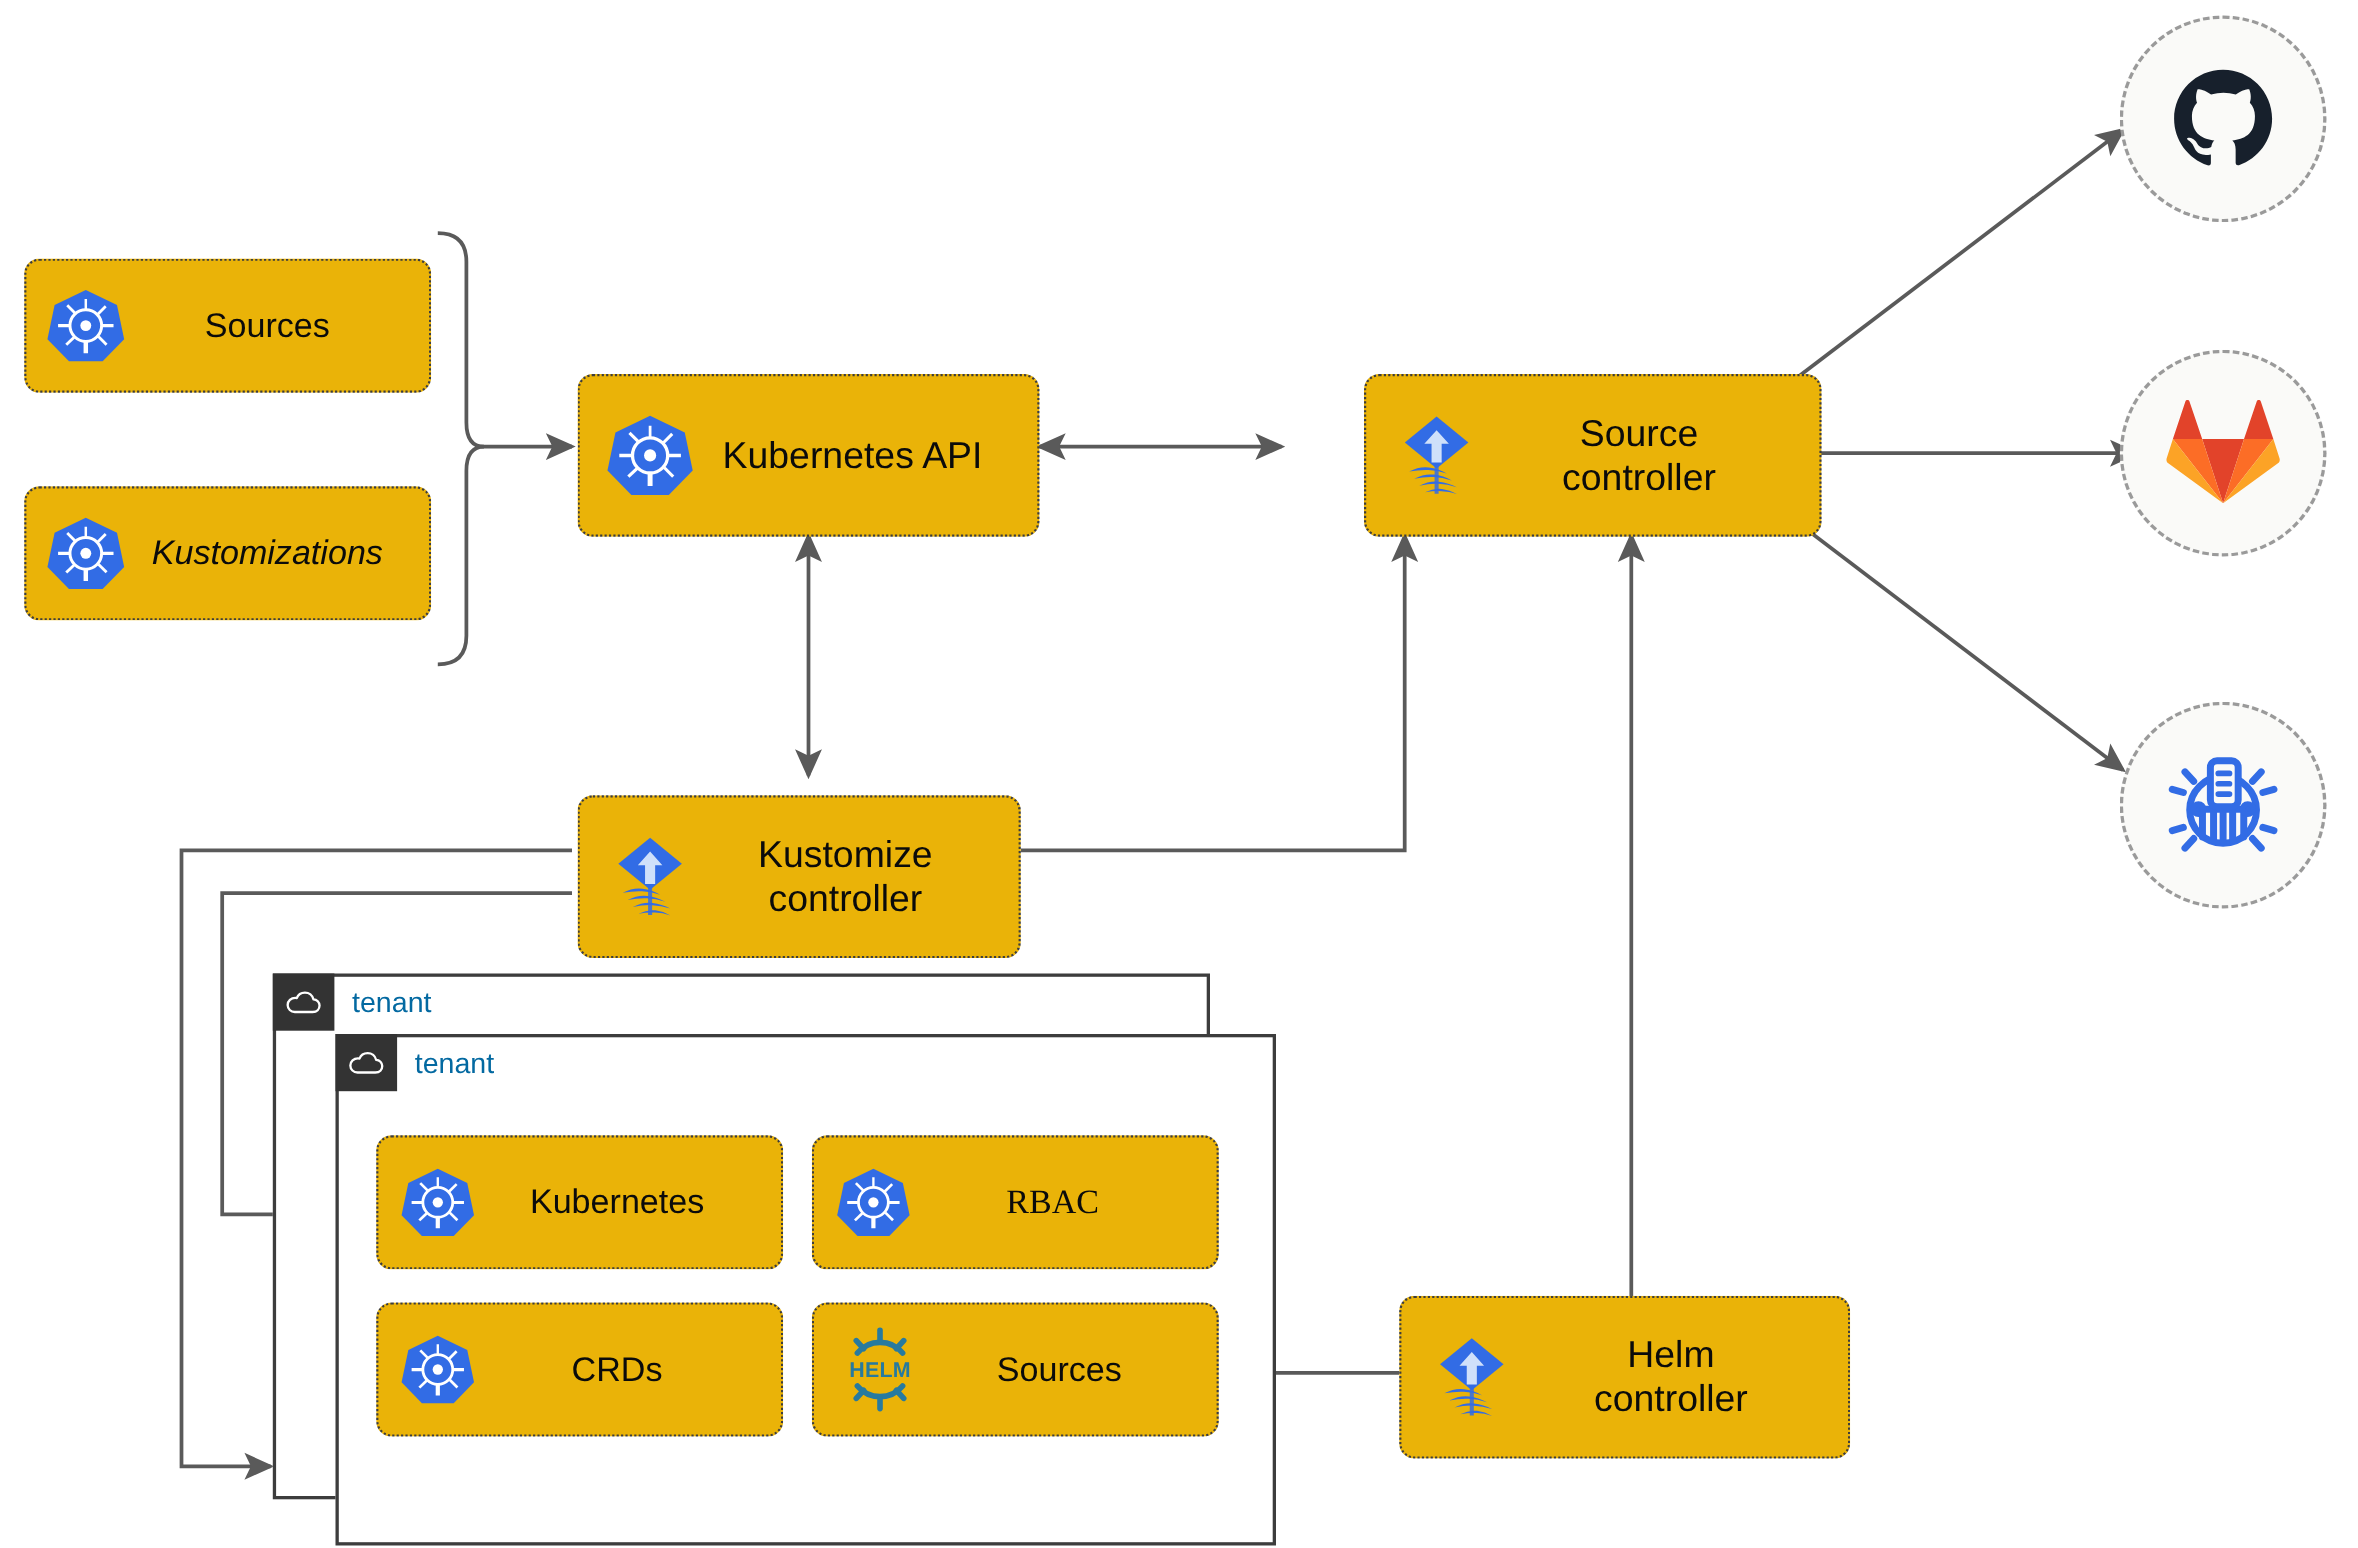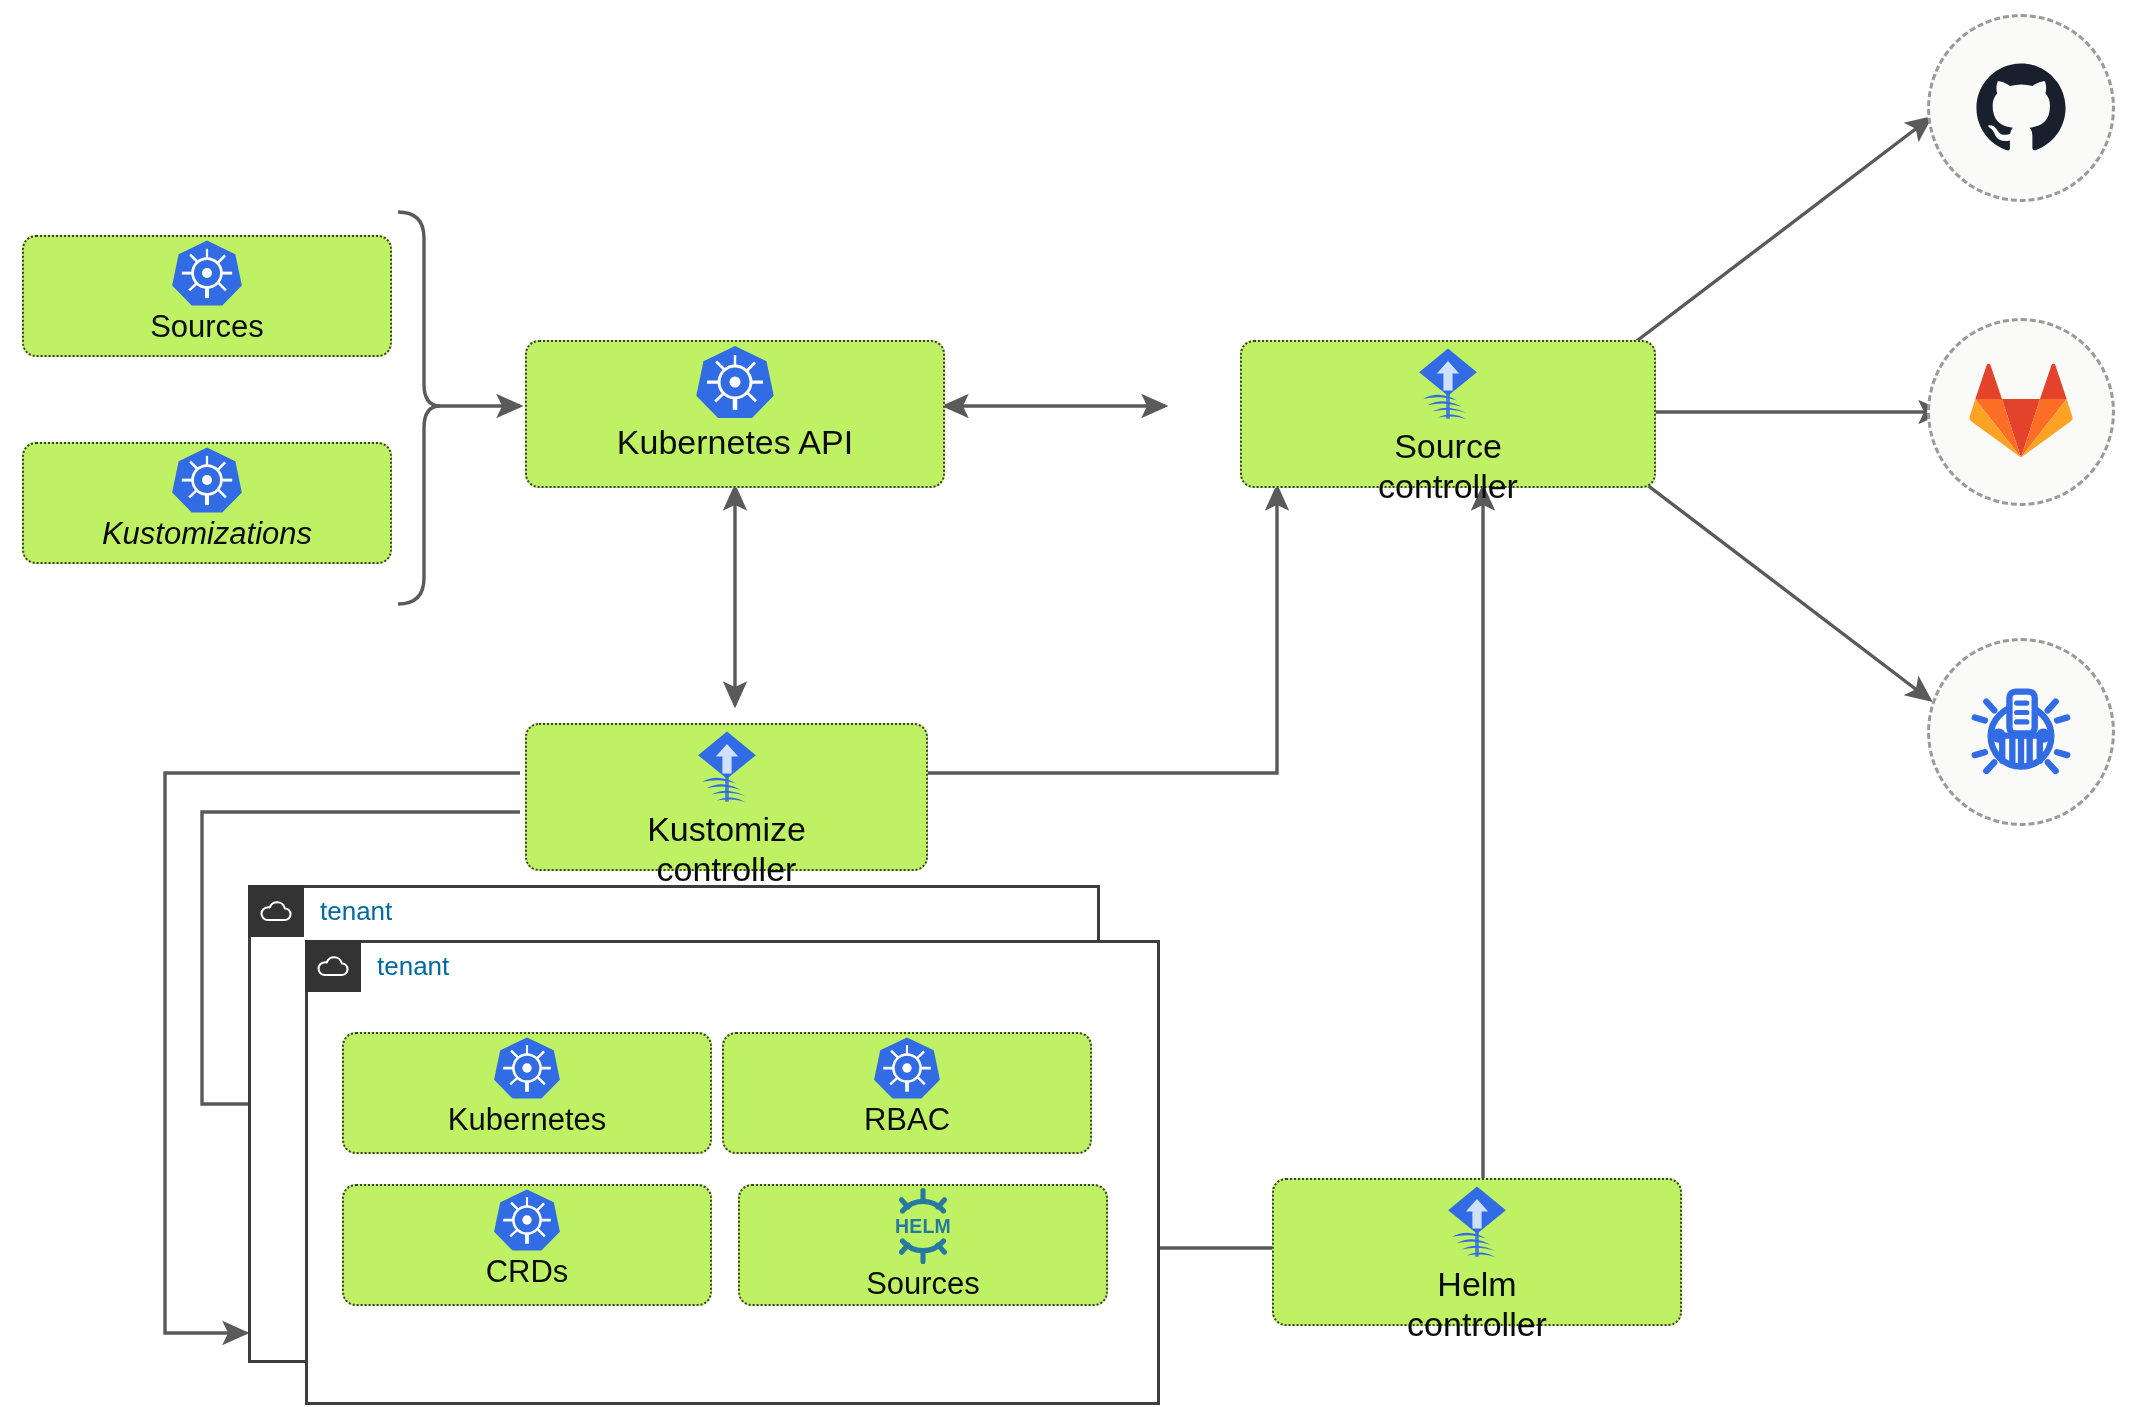"Sources" .node { background: #bef264 -> #eab308; flex-direction: column -> row }
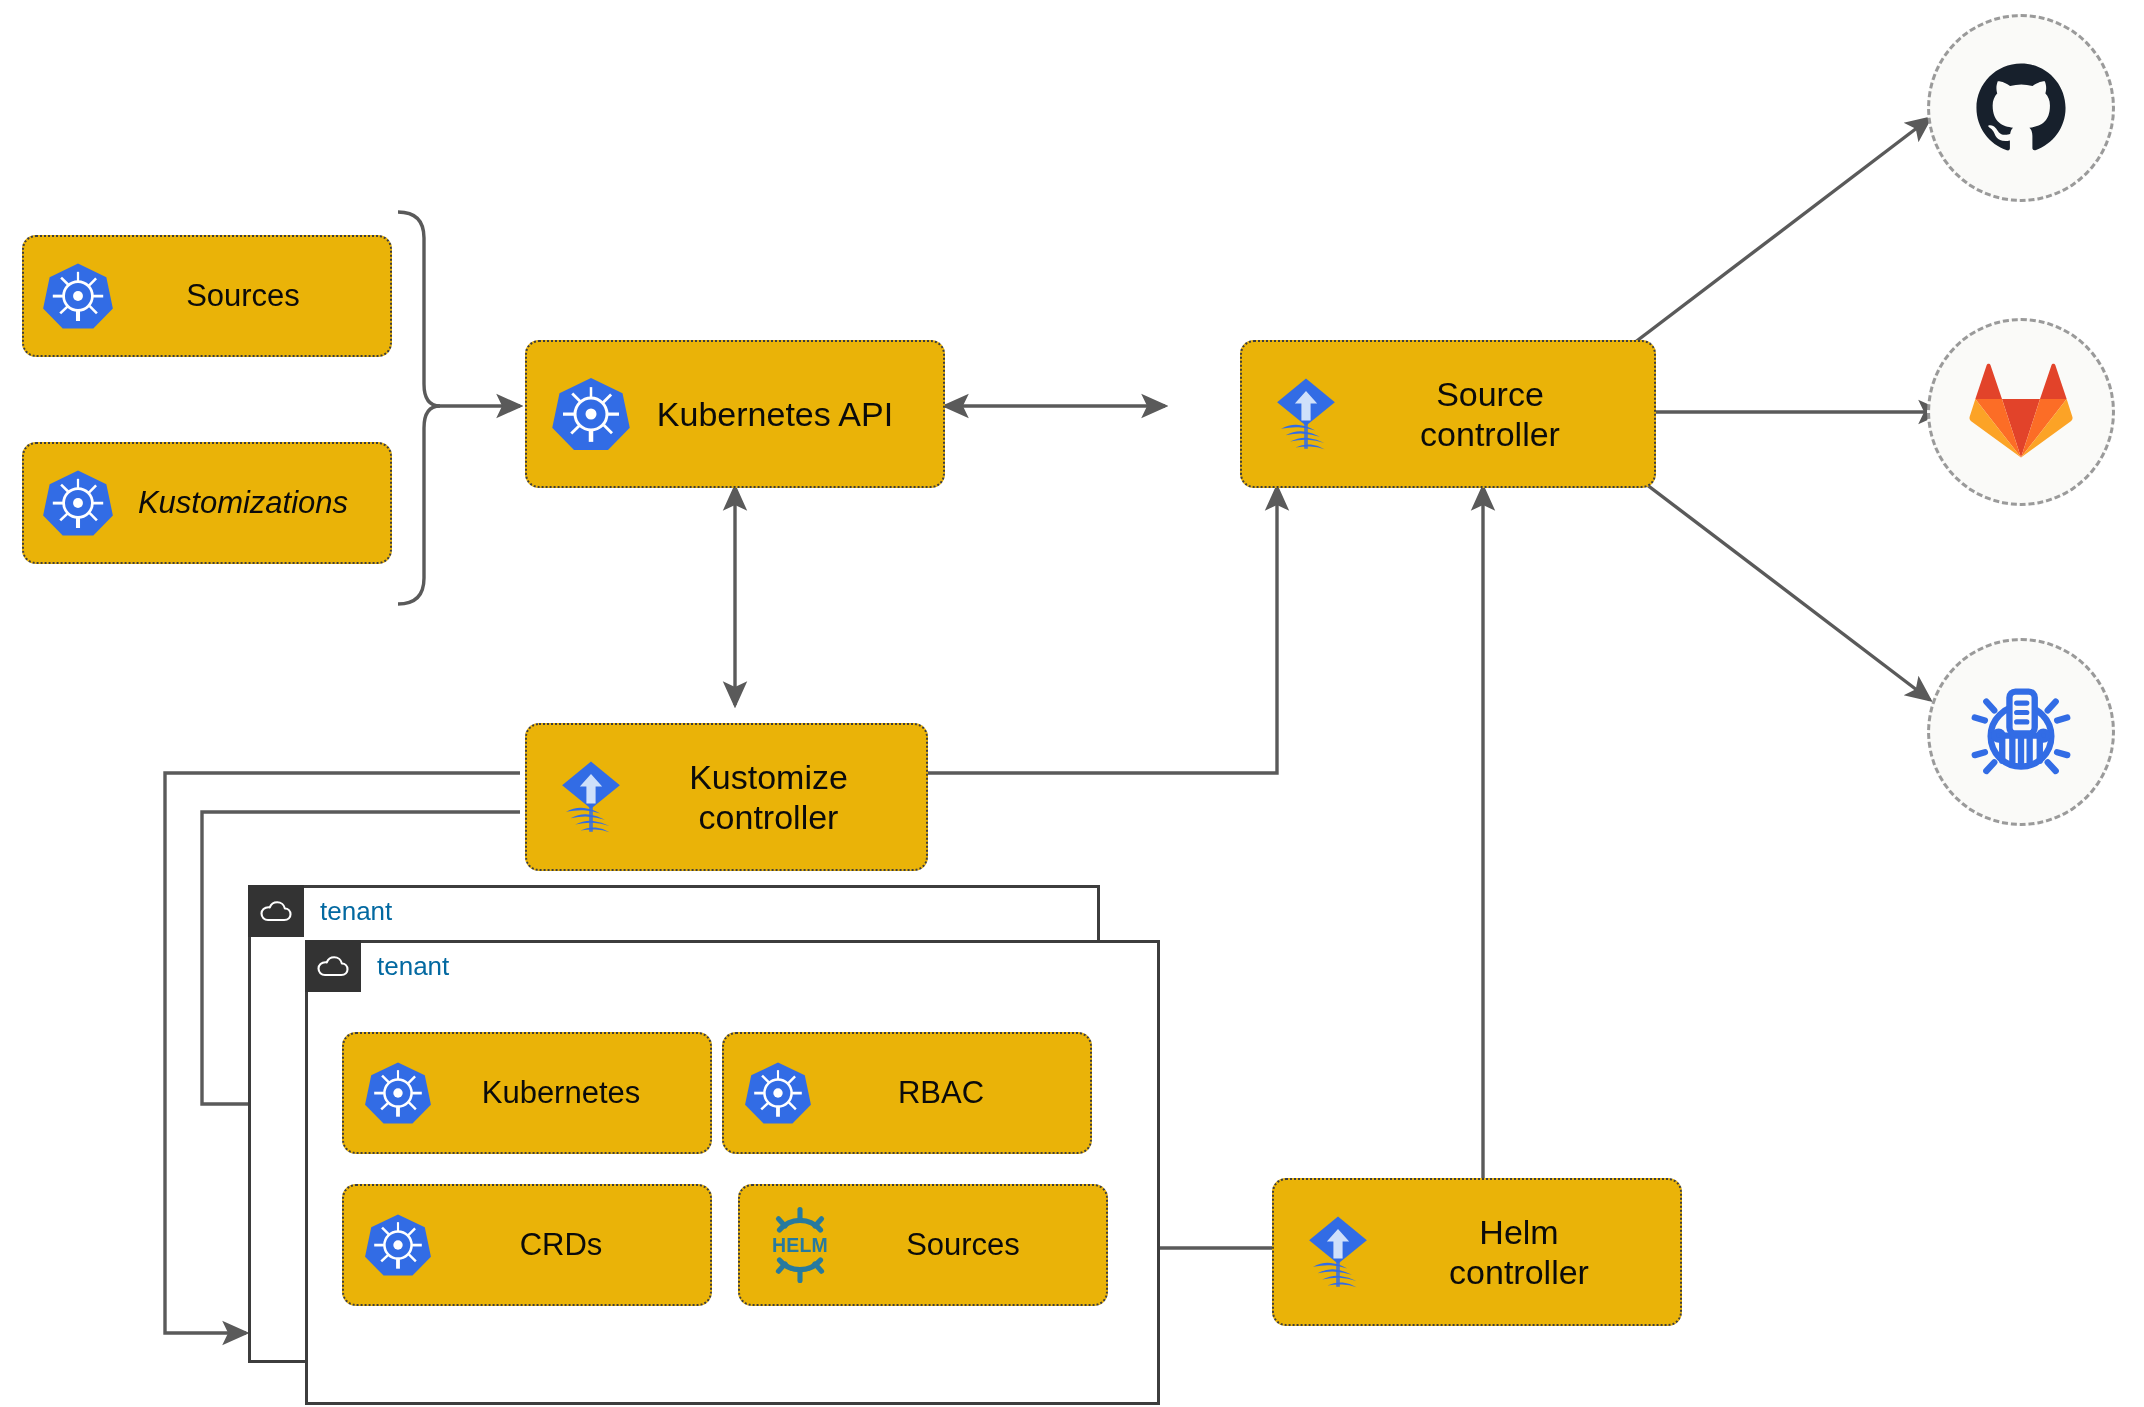"RBAC" div.node { font-family: none -> Liberation Serif, serif; left: 722px -> 738px }
